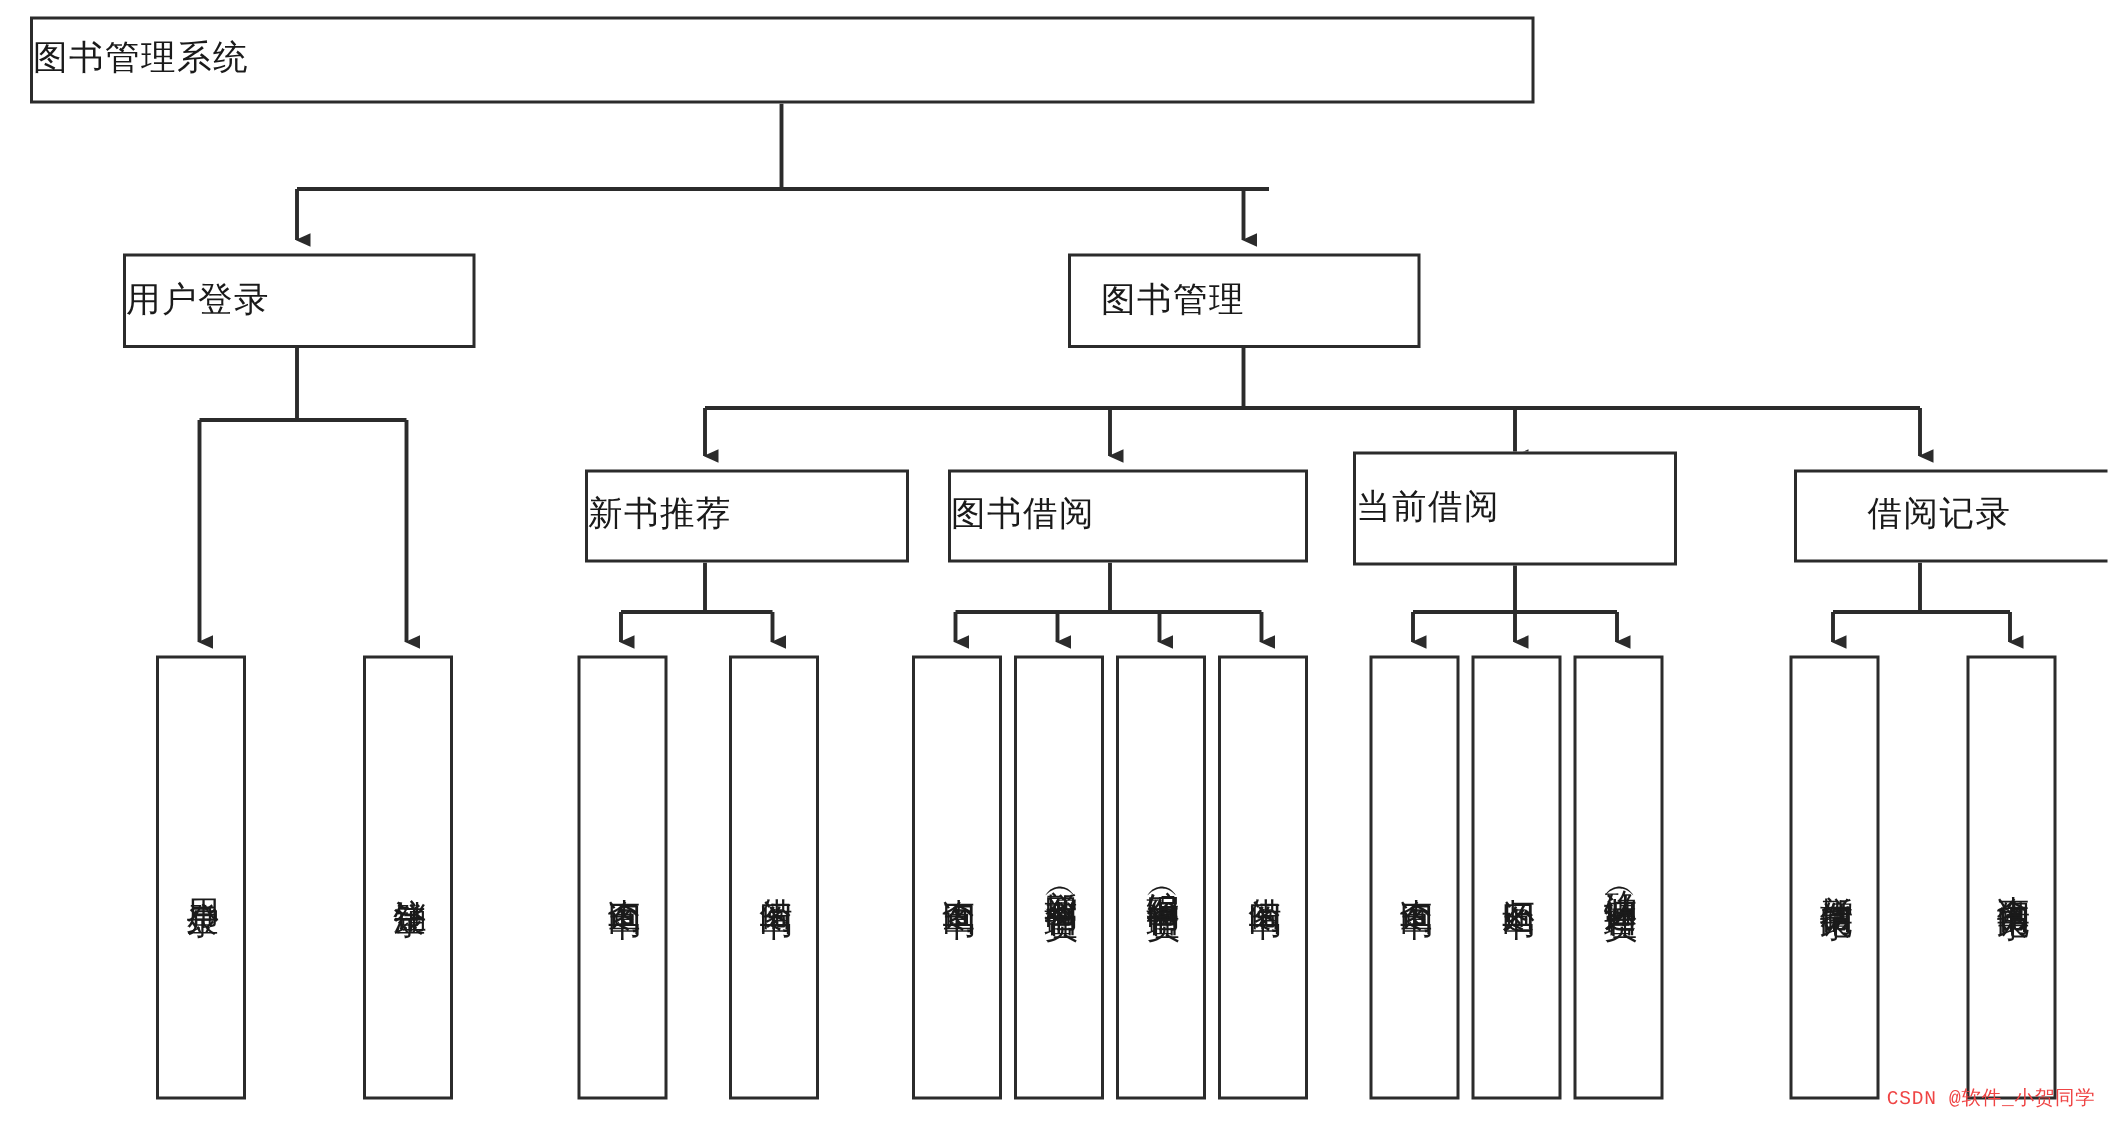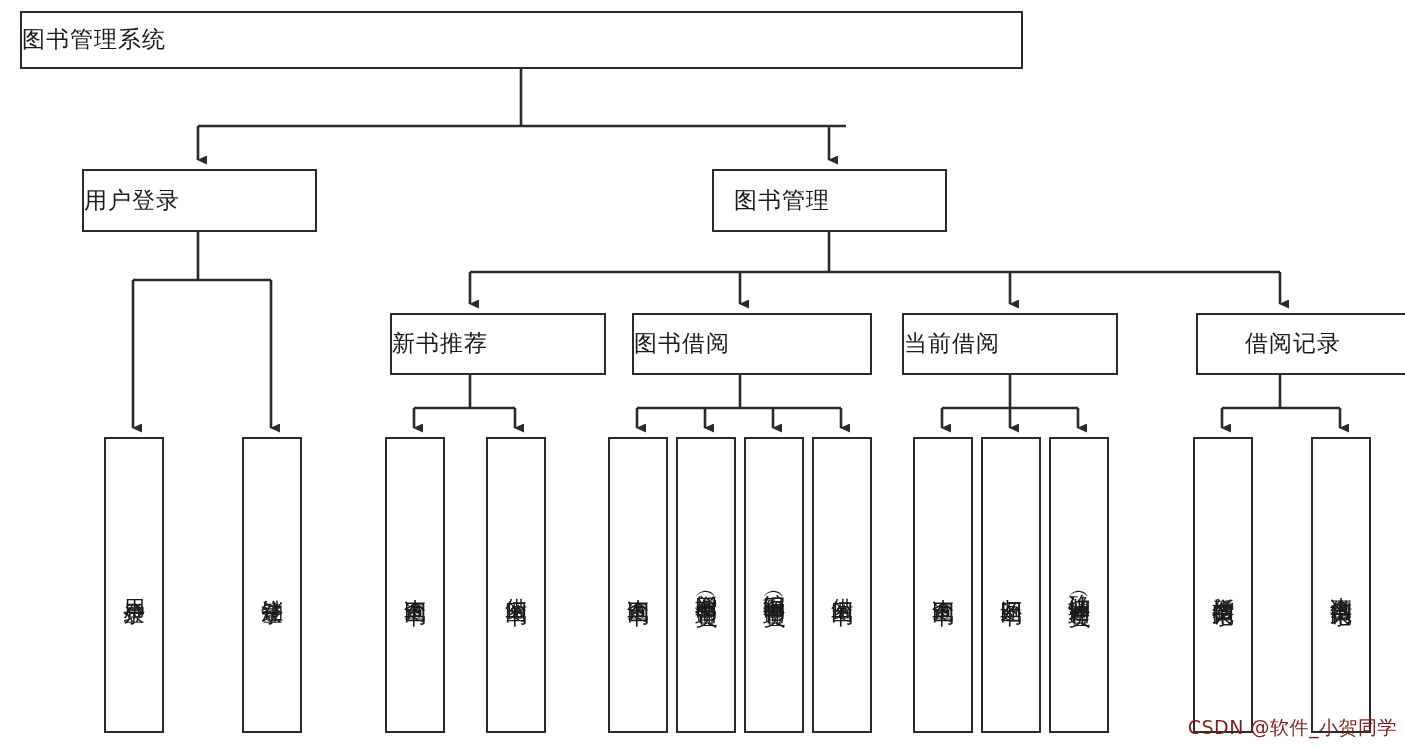"当前借阅" div.node { height: 62px -> 76px; top: 313px -> 301px }
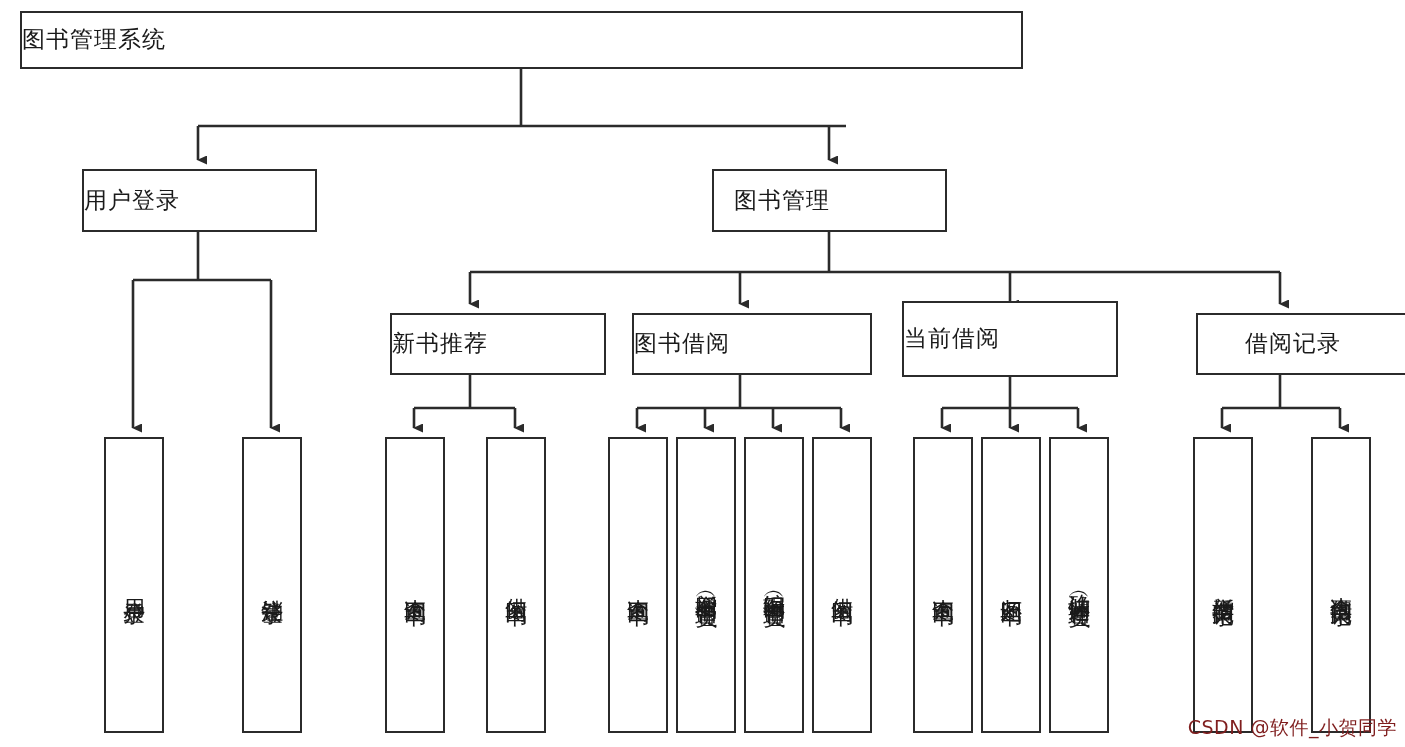"CSDN @软件_小贺同学" #watermark { color: #7f1d1d -> #ef4444; font-family: none -> Liberation Mono, monospace; font-size: 19px -> 13px }
